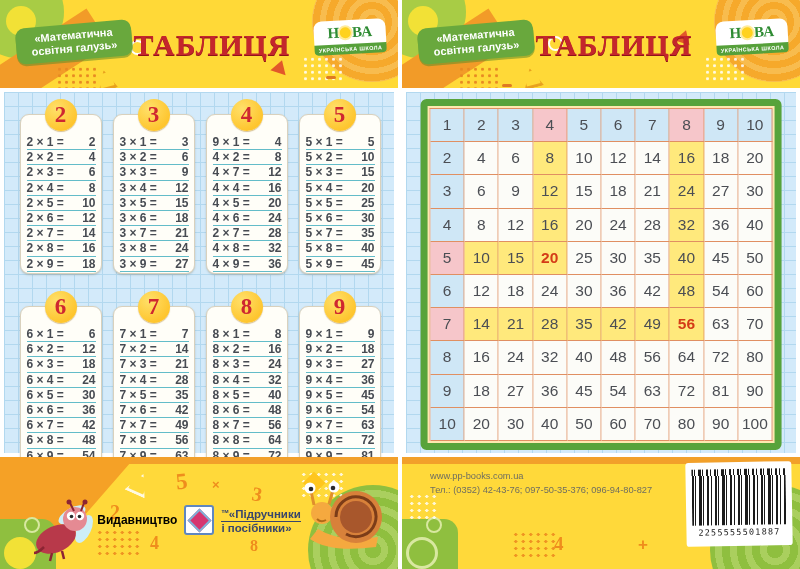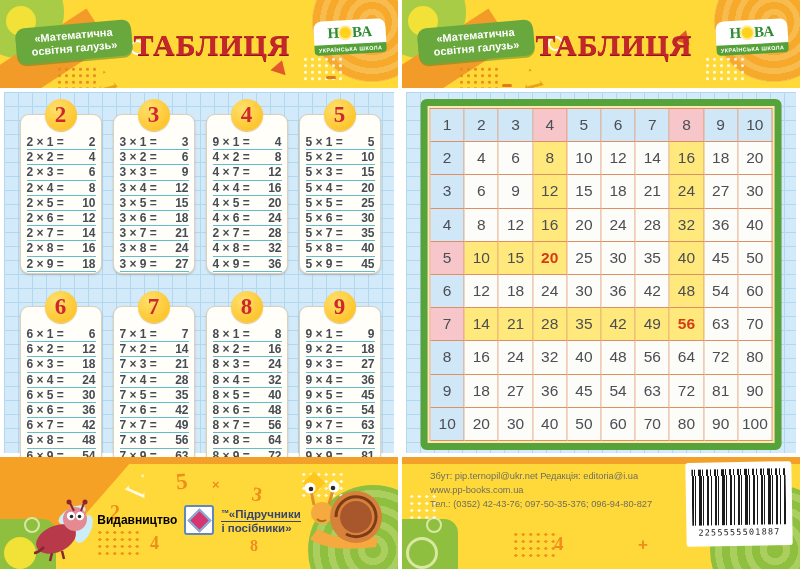"Збут: pip.ternopil@ukr.net Редакція:" div { html: <div>Збут: pip.ternopil@ukr.net Редакція: editoria@i.ua</div> -> none }
